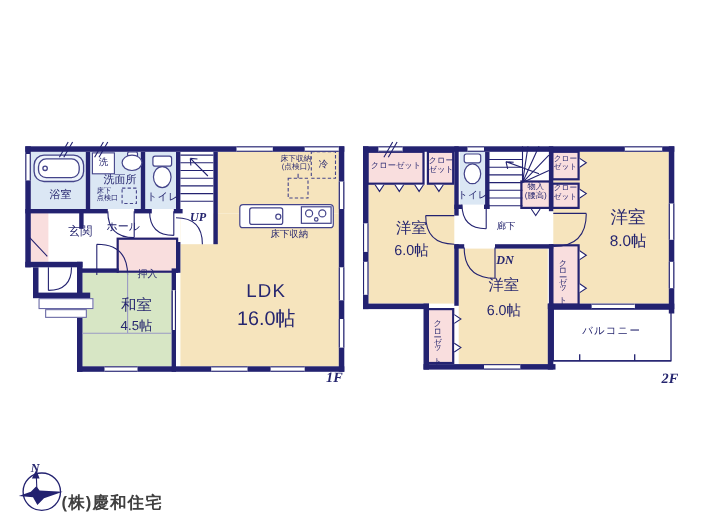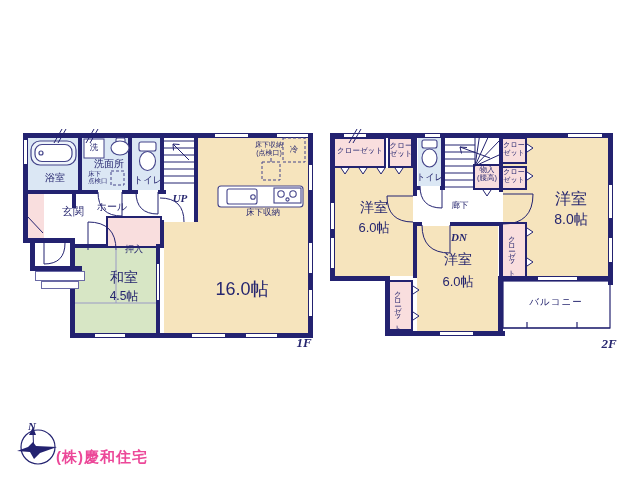"LDK" div.lbl { html: none -> <div>LDK</div> }
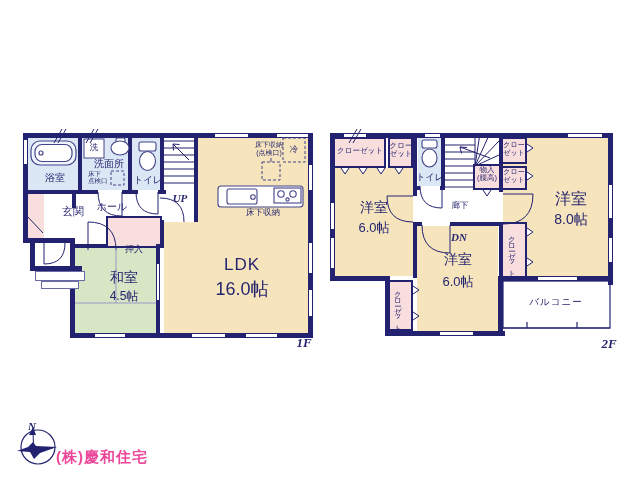"(株)慶和住宅" .company { color: #ec4899 -> #404040 }
